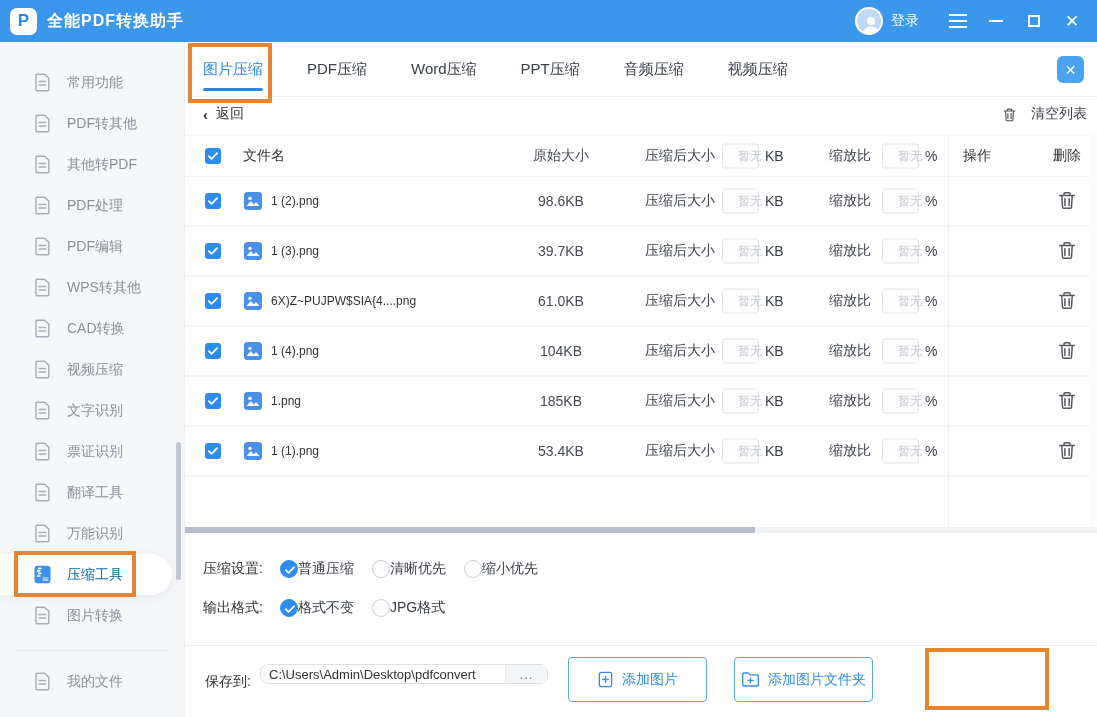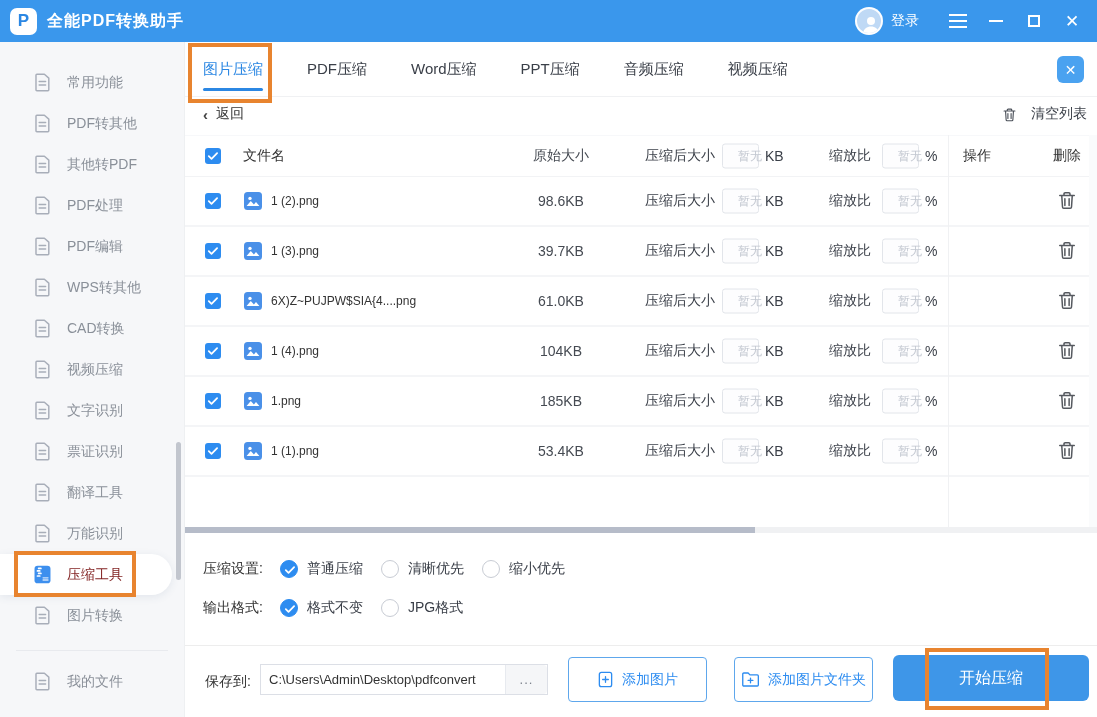"压缩工具" .side-item.active { color: #7f1d1d -> #0369a1 }
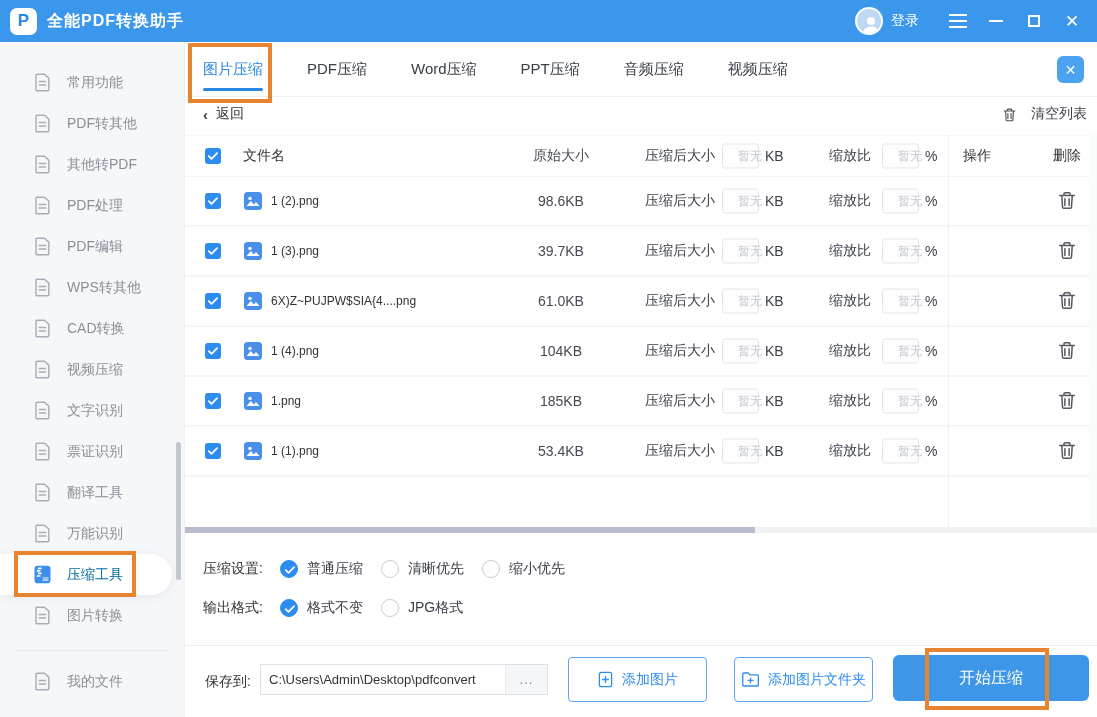"普通压缩" .opt { gap: 9px -> none }
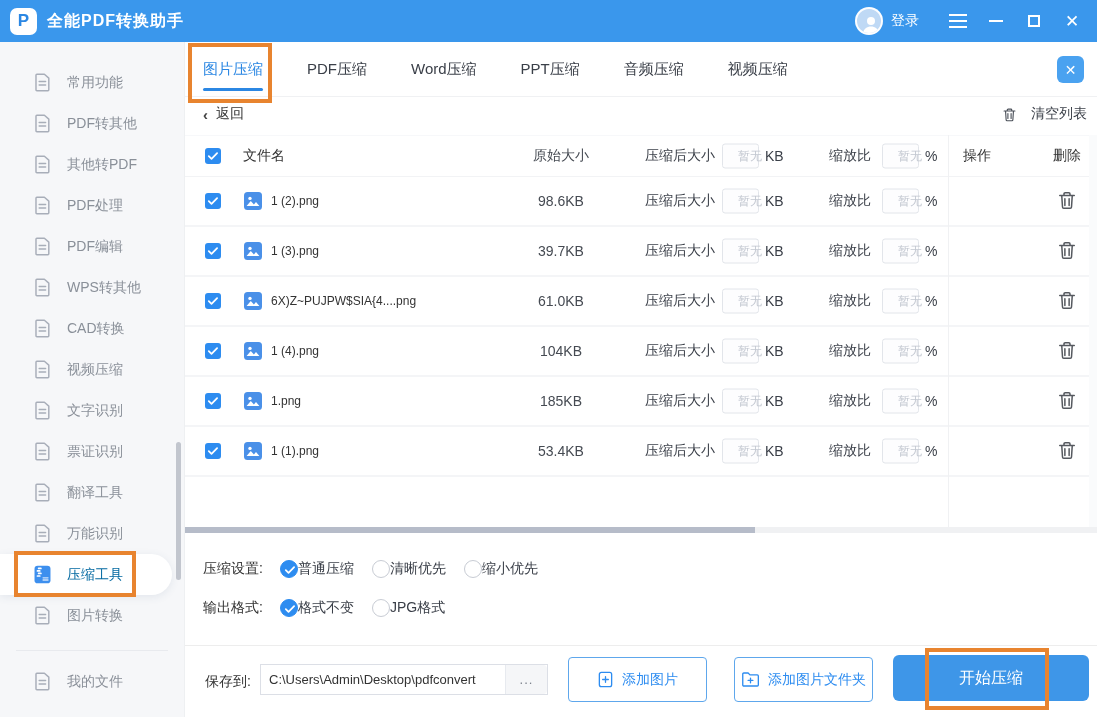"C:\Users\Admin\Desktop\pdfconvert" .save-box { border-radius: 0 -> 8px; height: 31px -> 20px }
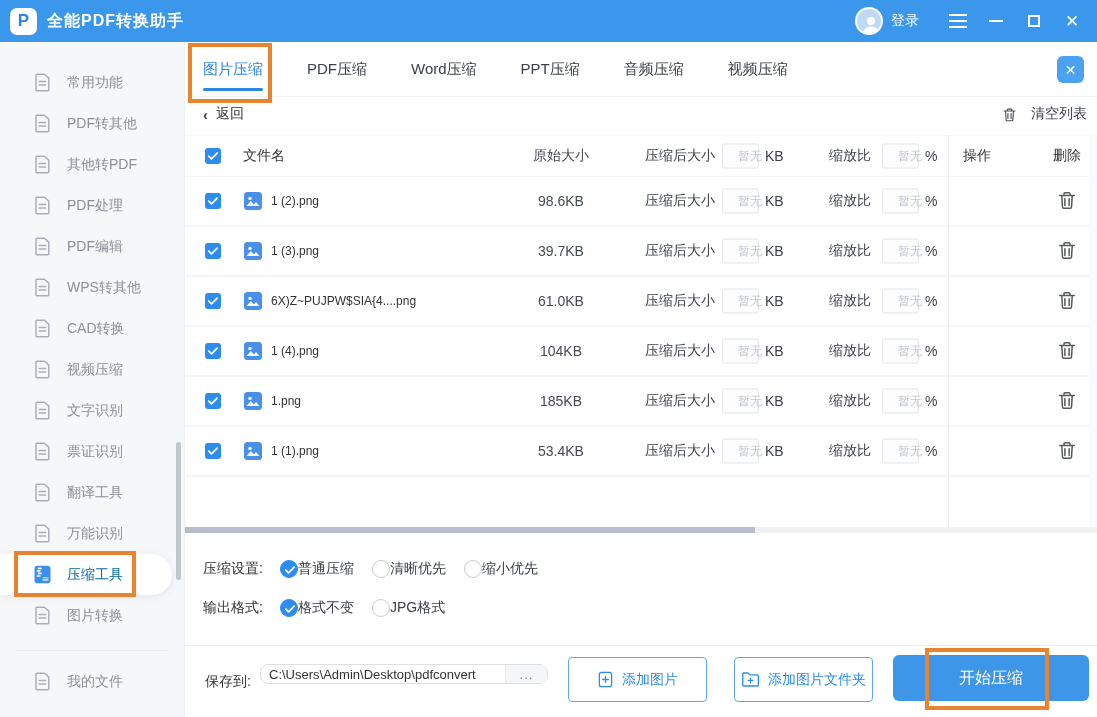"开始压缩" div.btn-start { html: <div>开始压缩</div> -> none }
